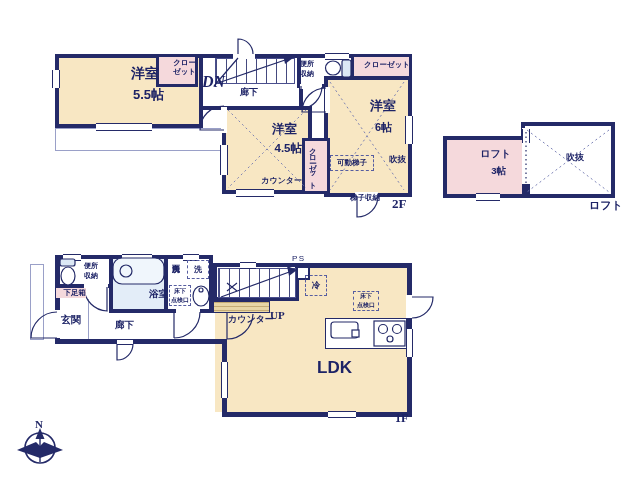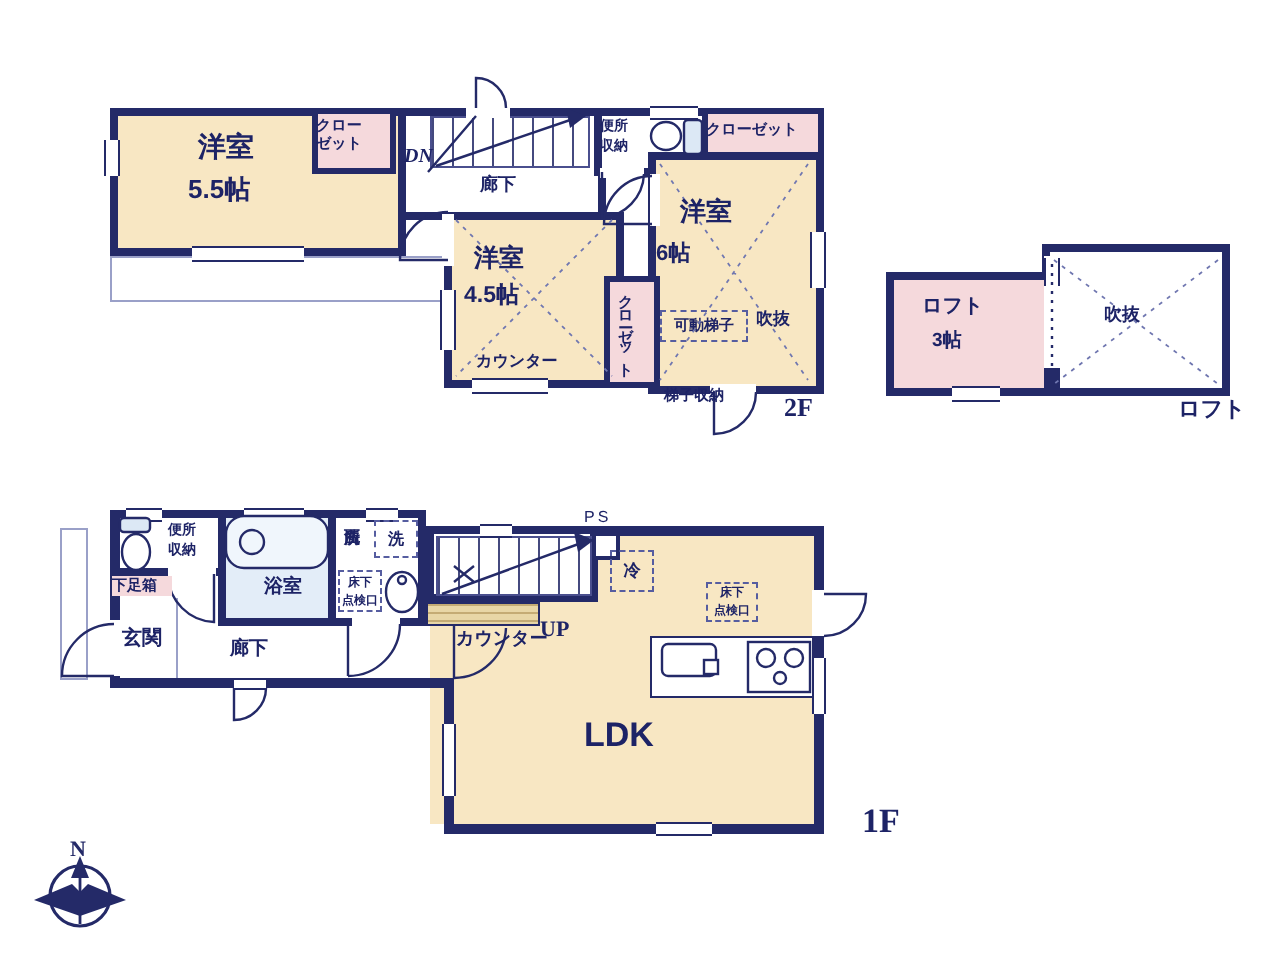"クロー" .ctr { text-align: left -> right }
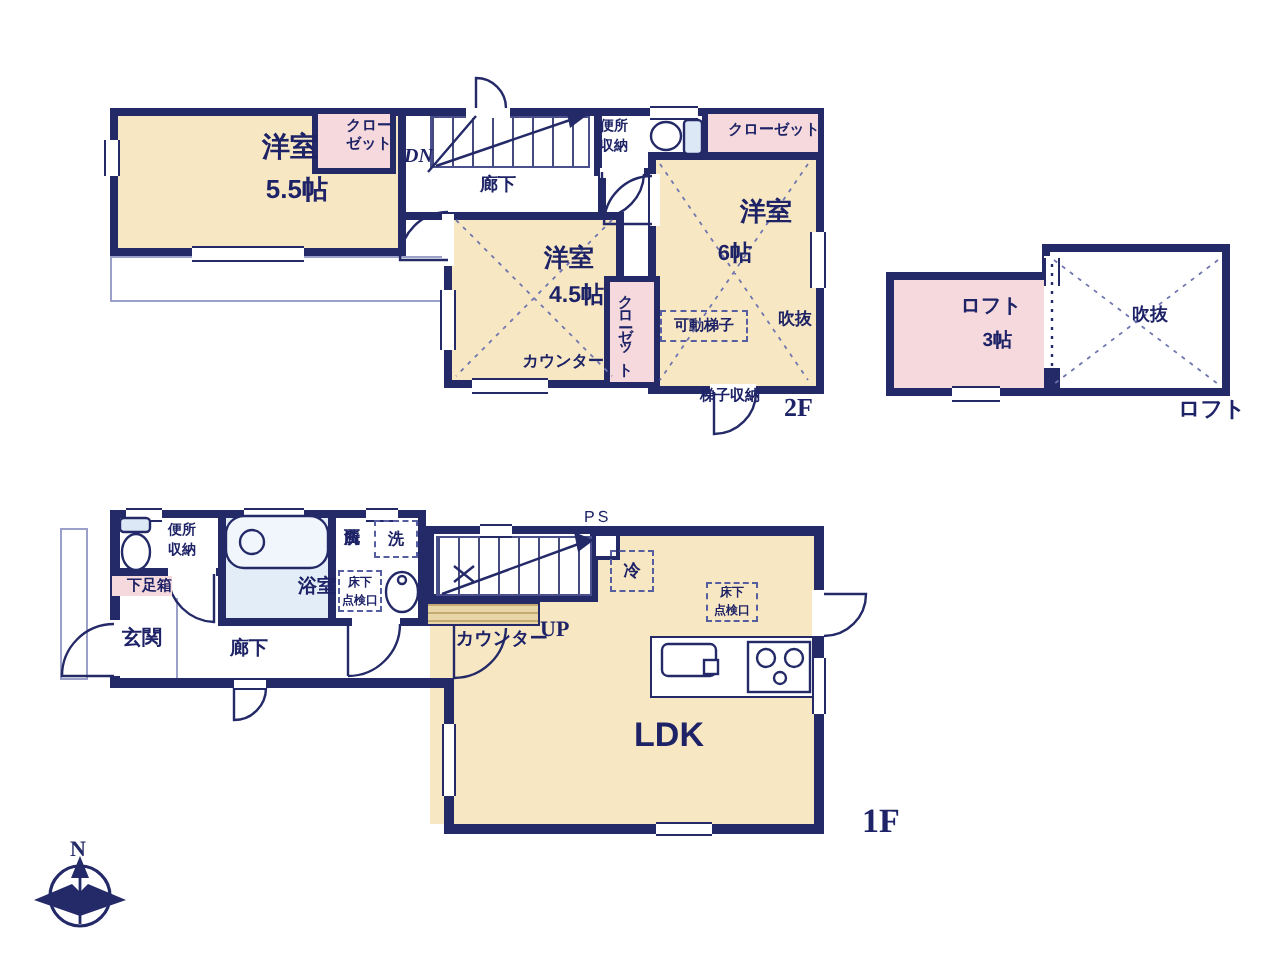"DN" div.lbl { font-size: 10px -> 16px }
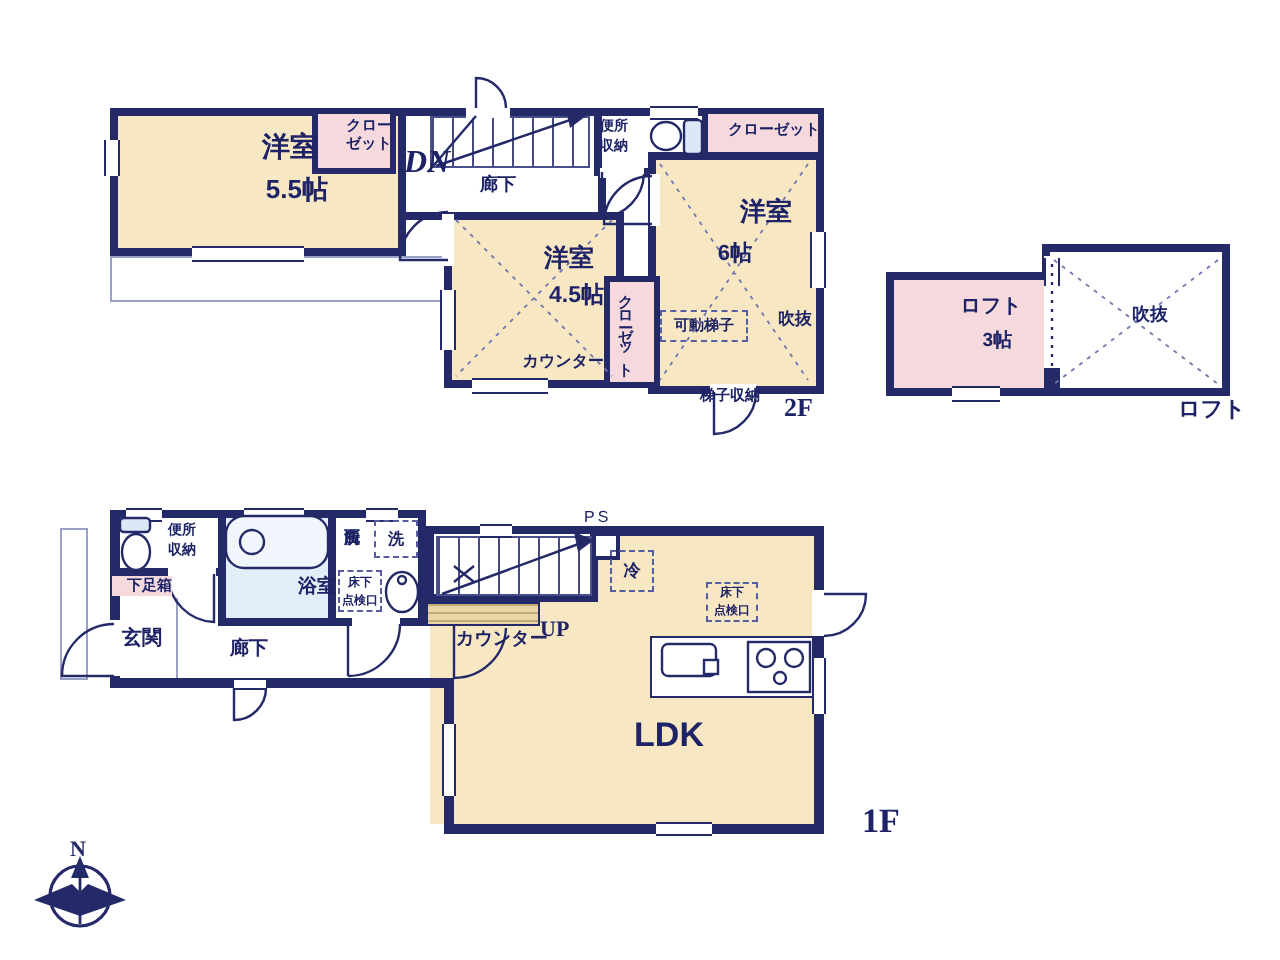"6帖" div.lbl { left: 328px -> 344px }
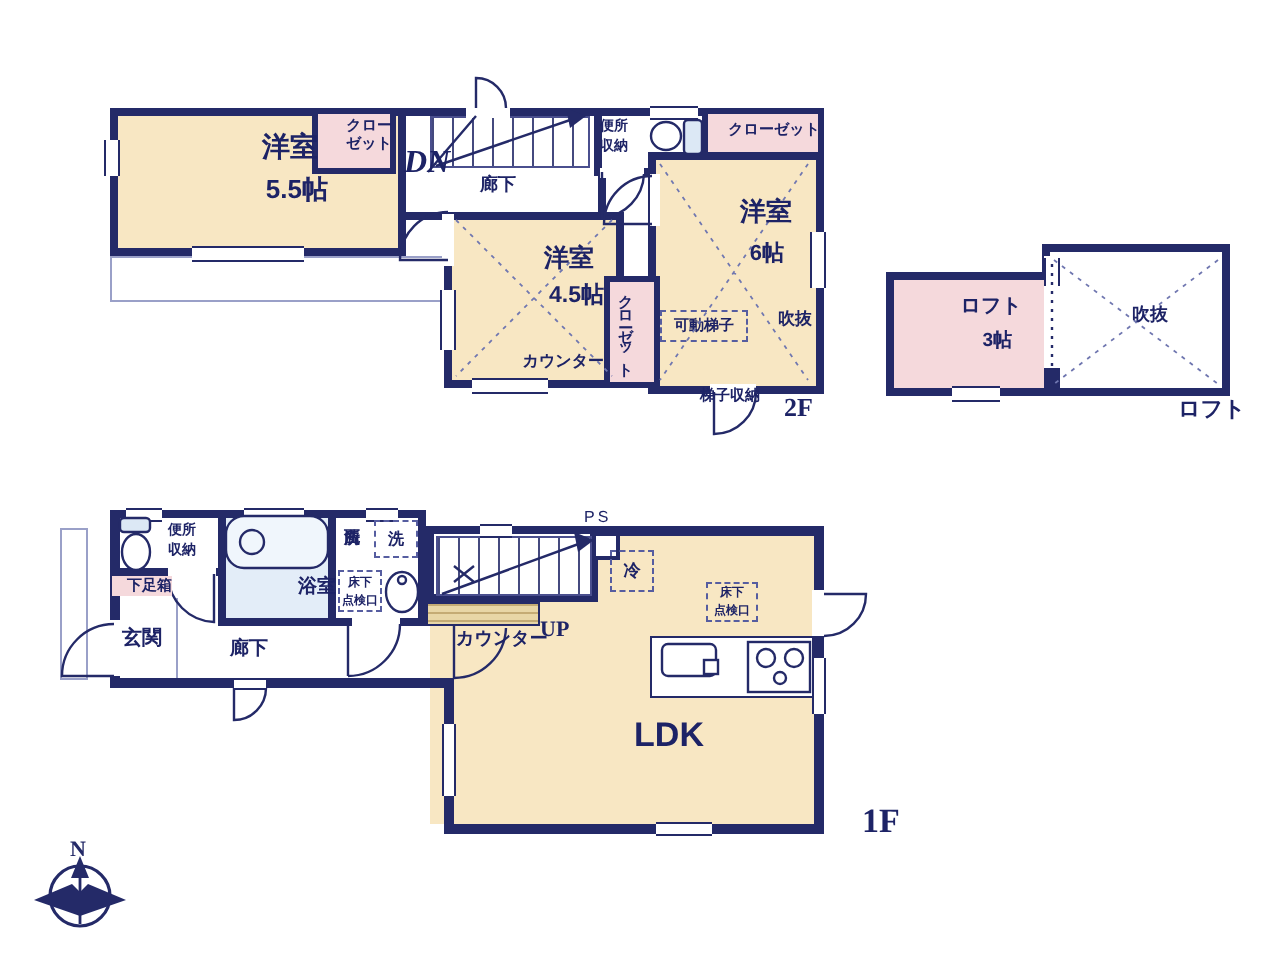"1F" div.lbl { font-size: 17px -> 12px; margin-left: 36px -> none; top: 401px -> 412px }
